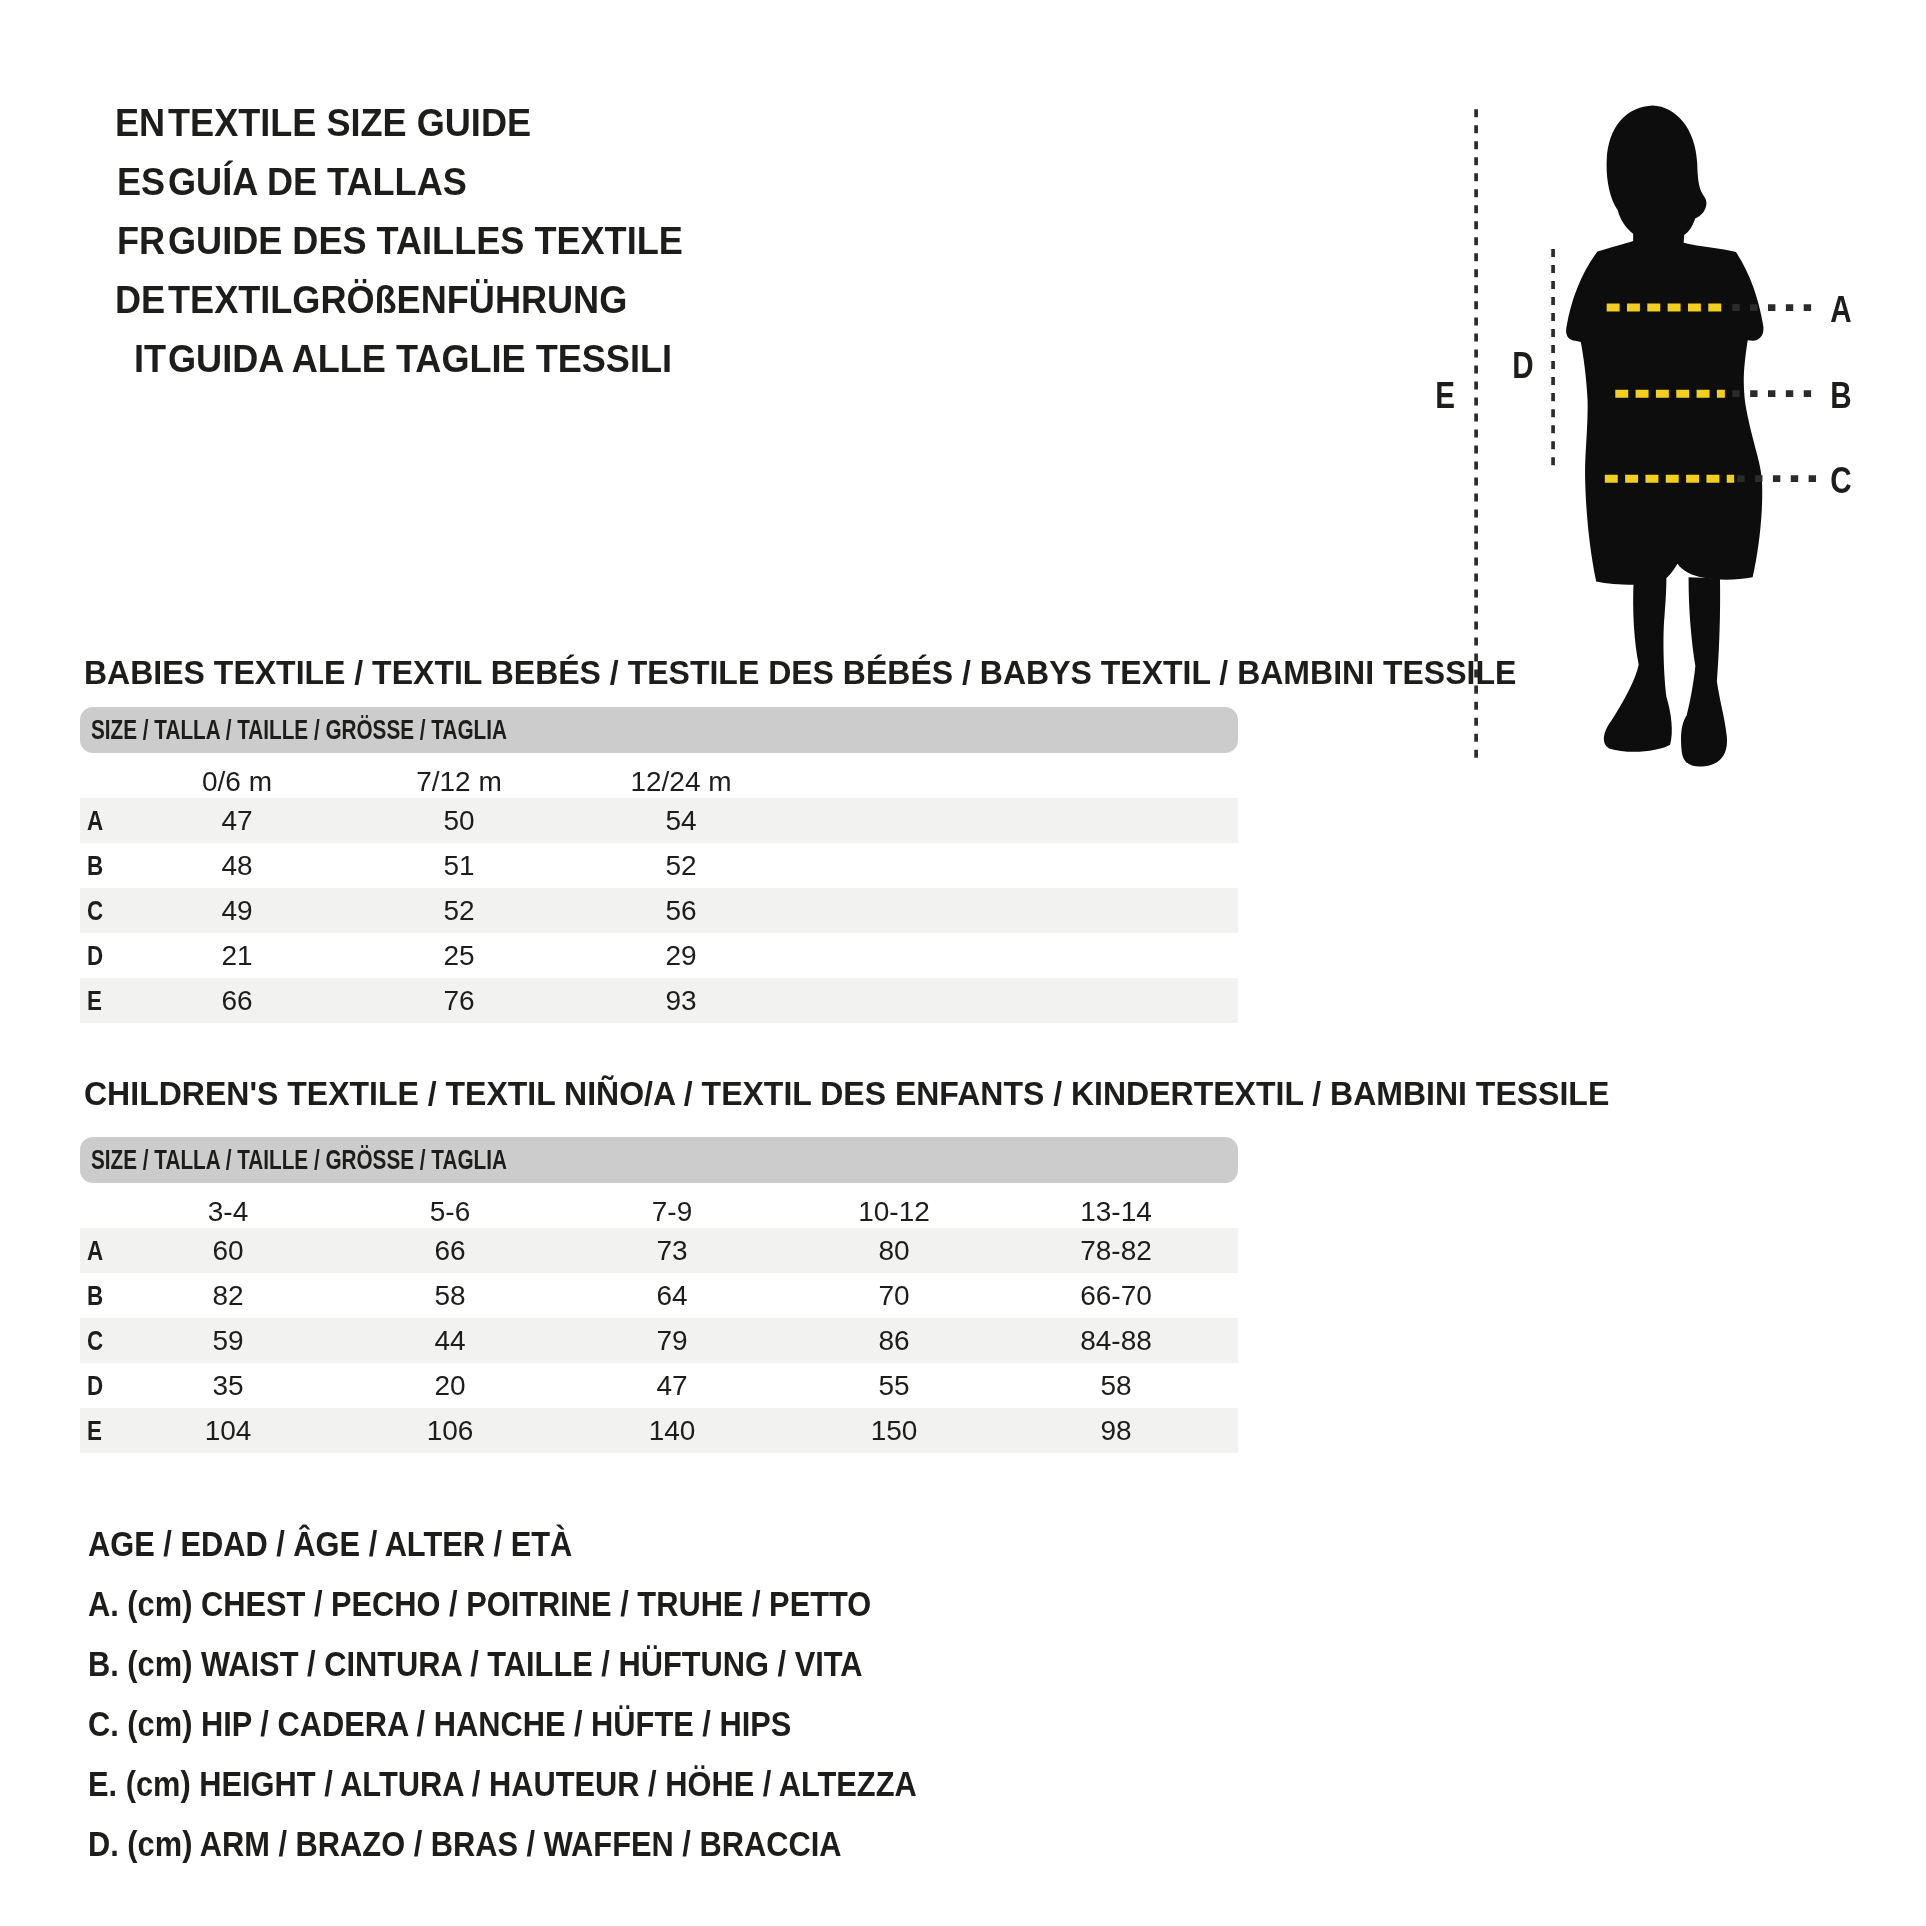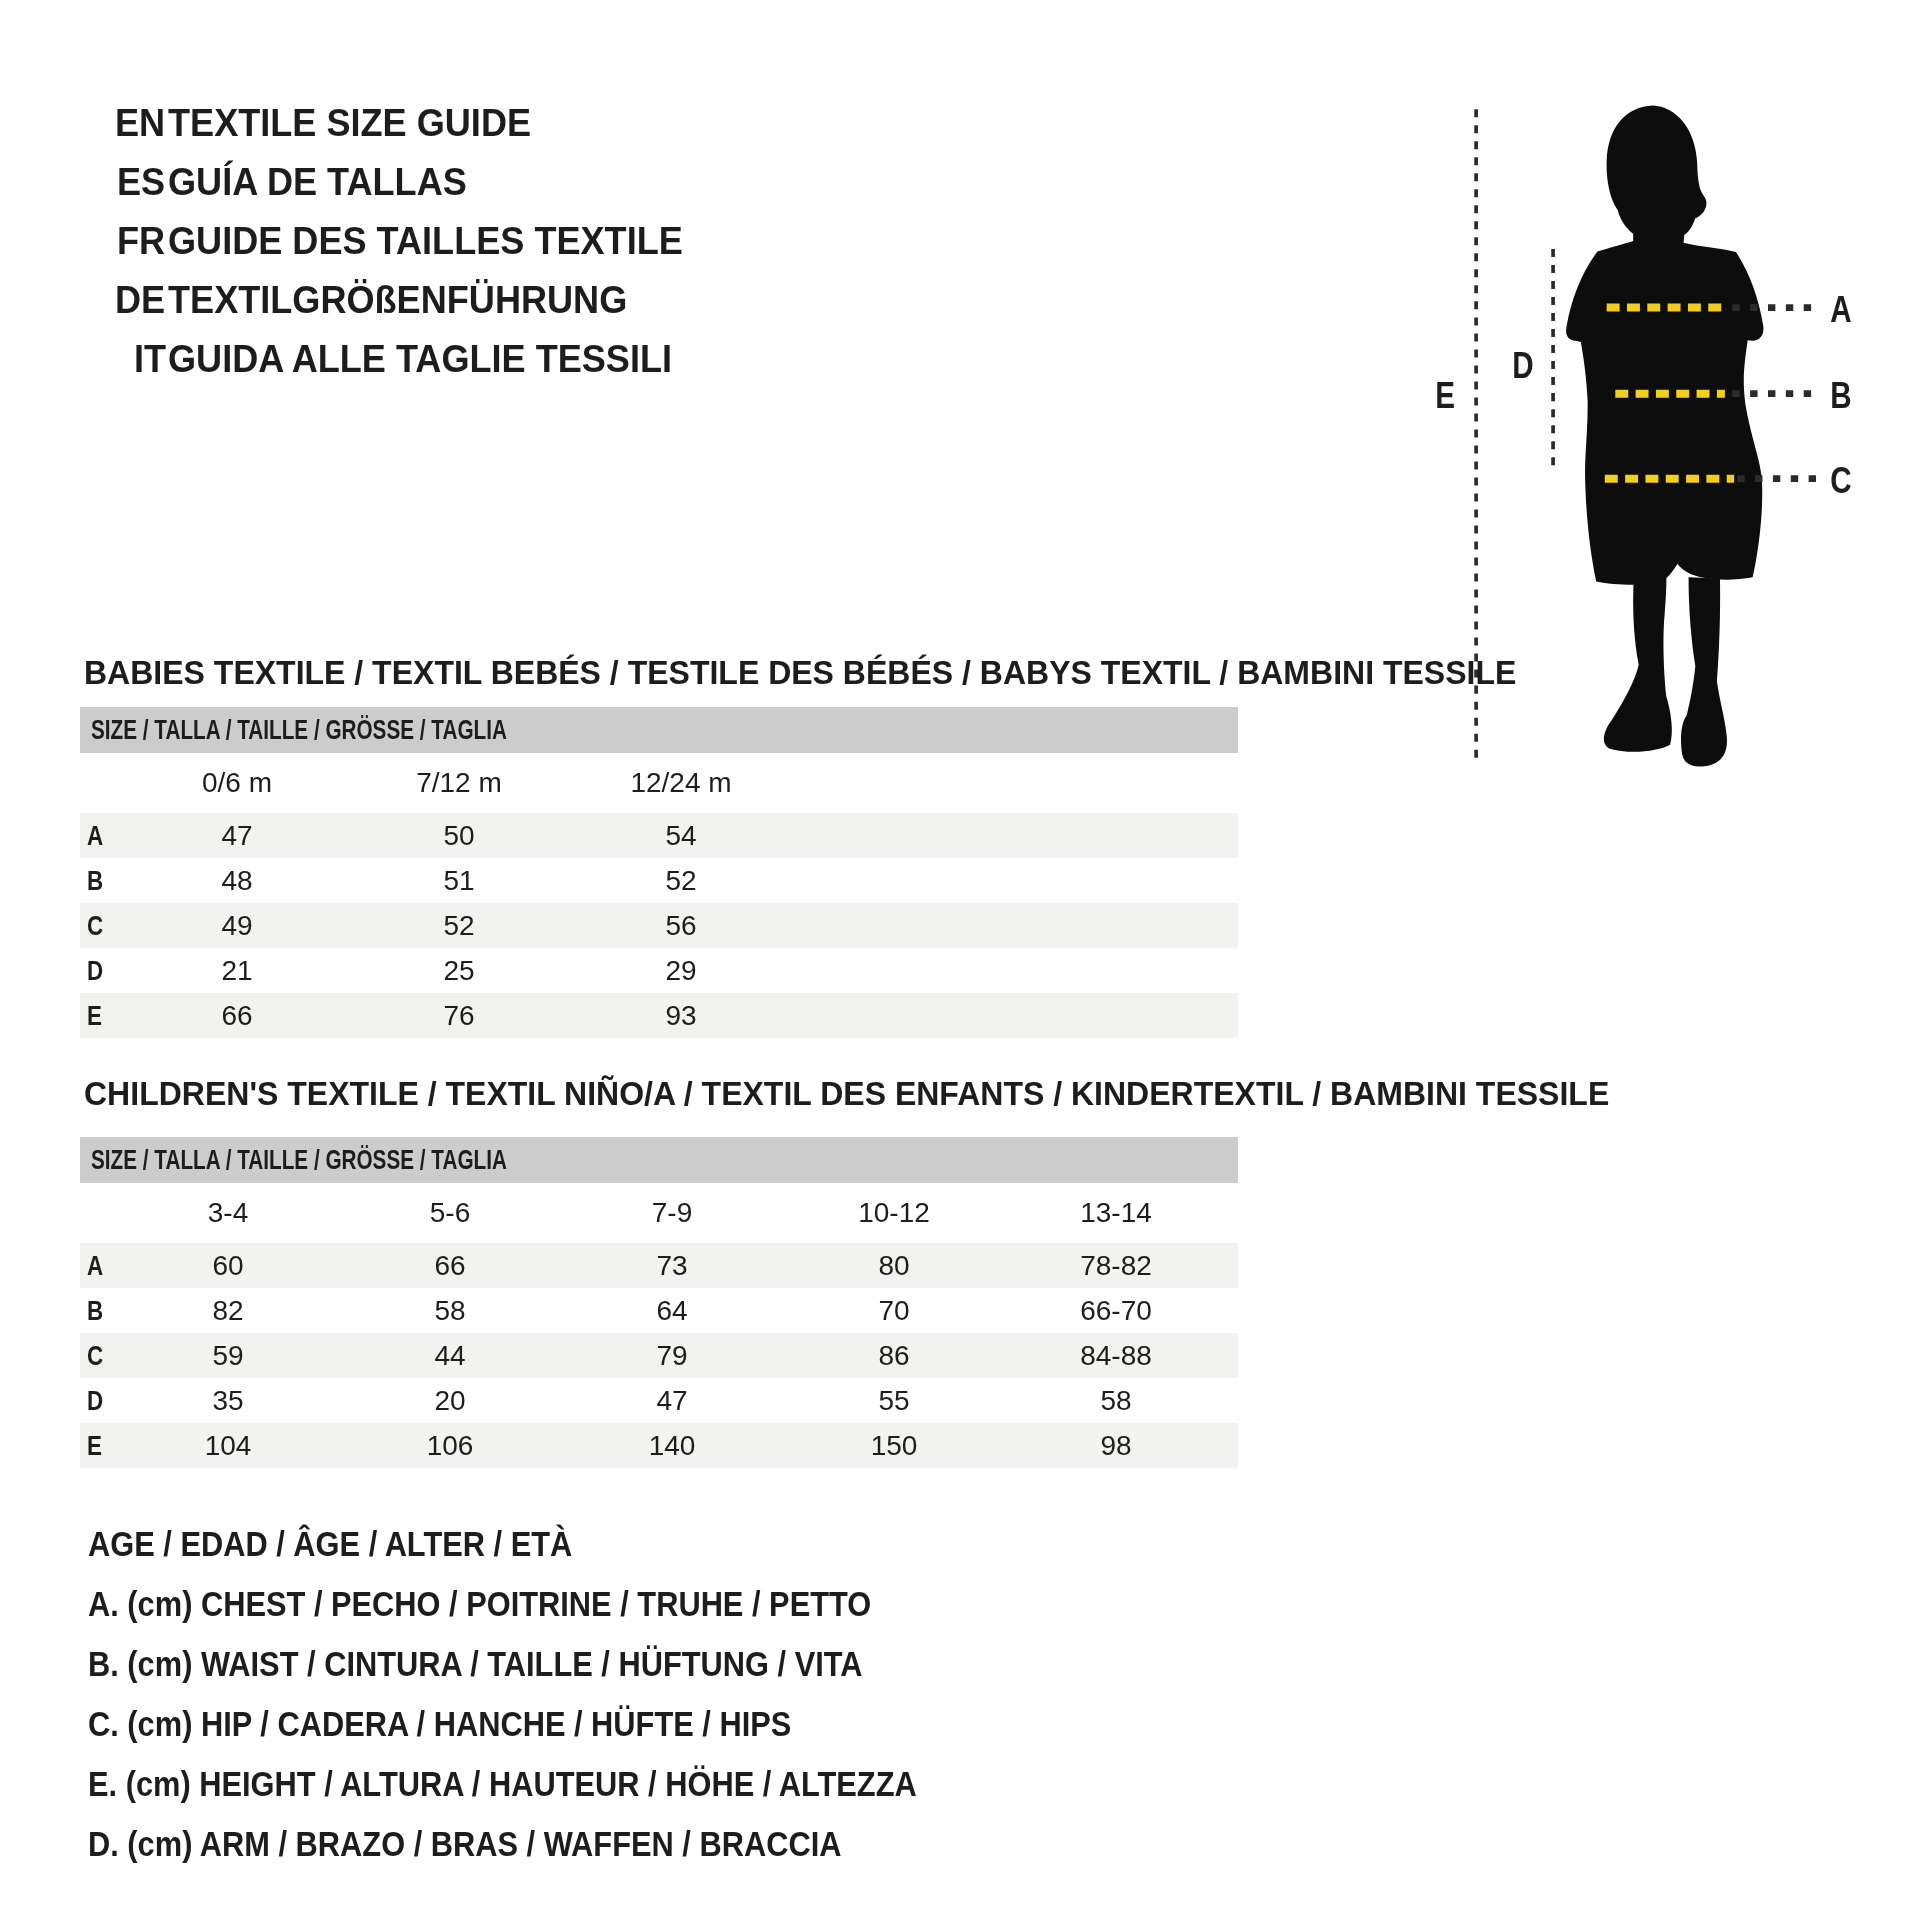"SIZE / TALLA / TAILLE" .size-bar { border-radius: none -> 13px }
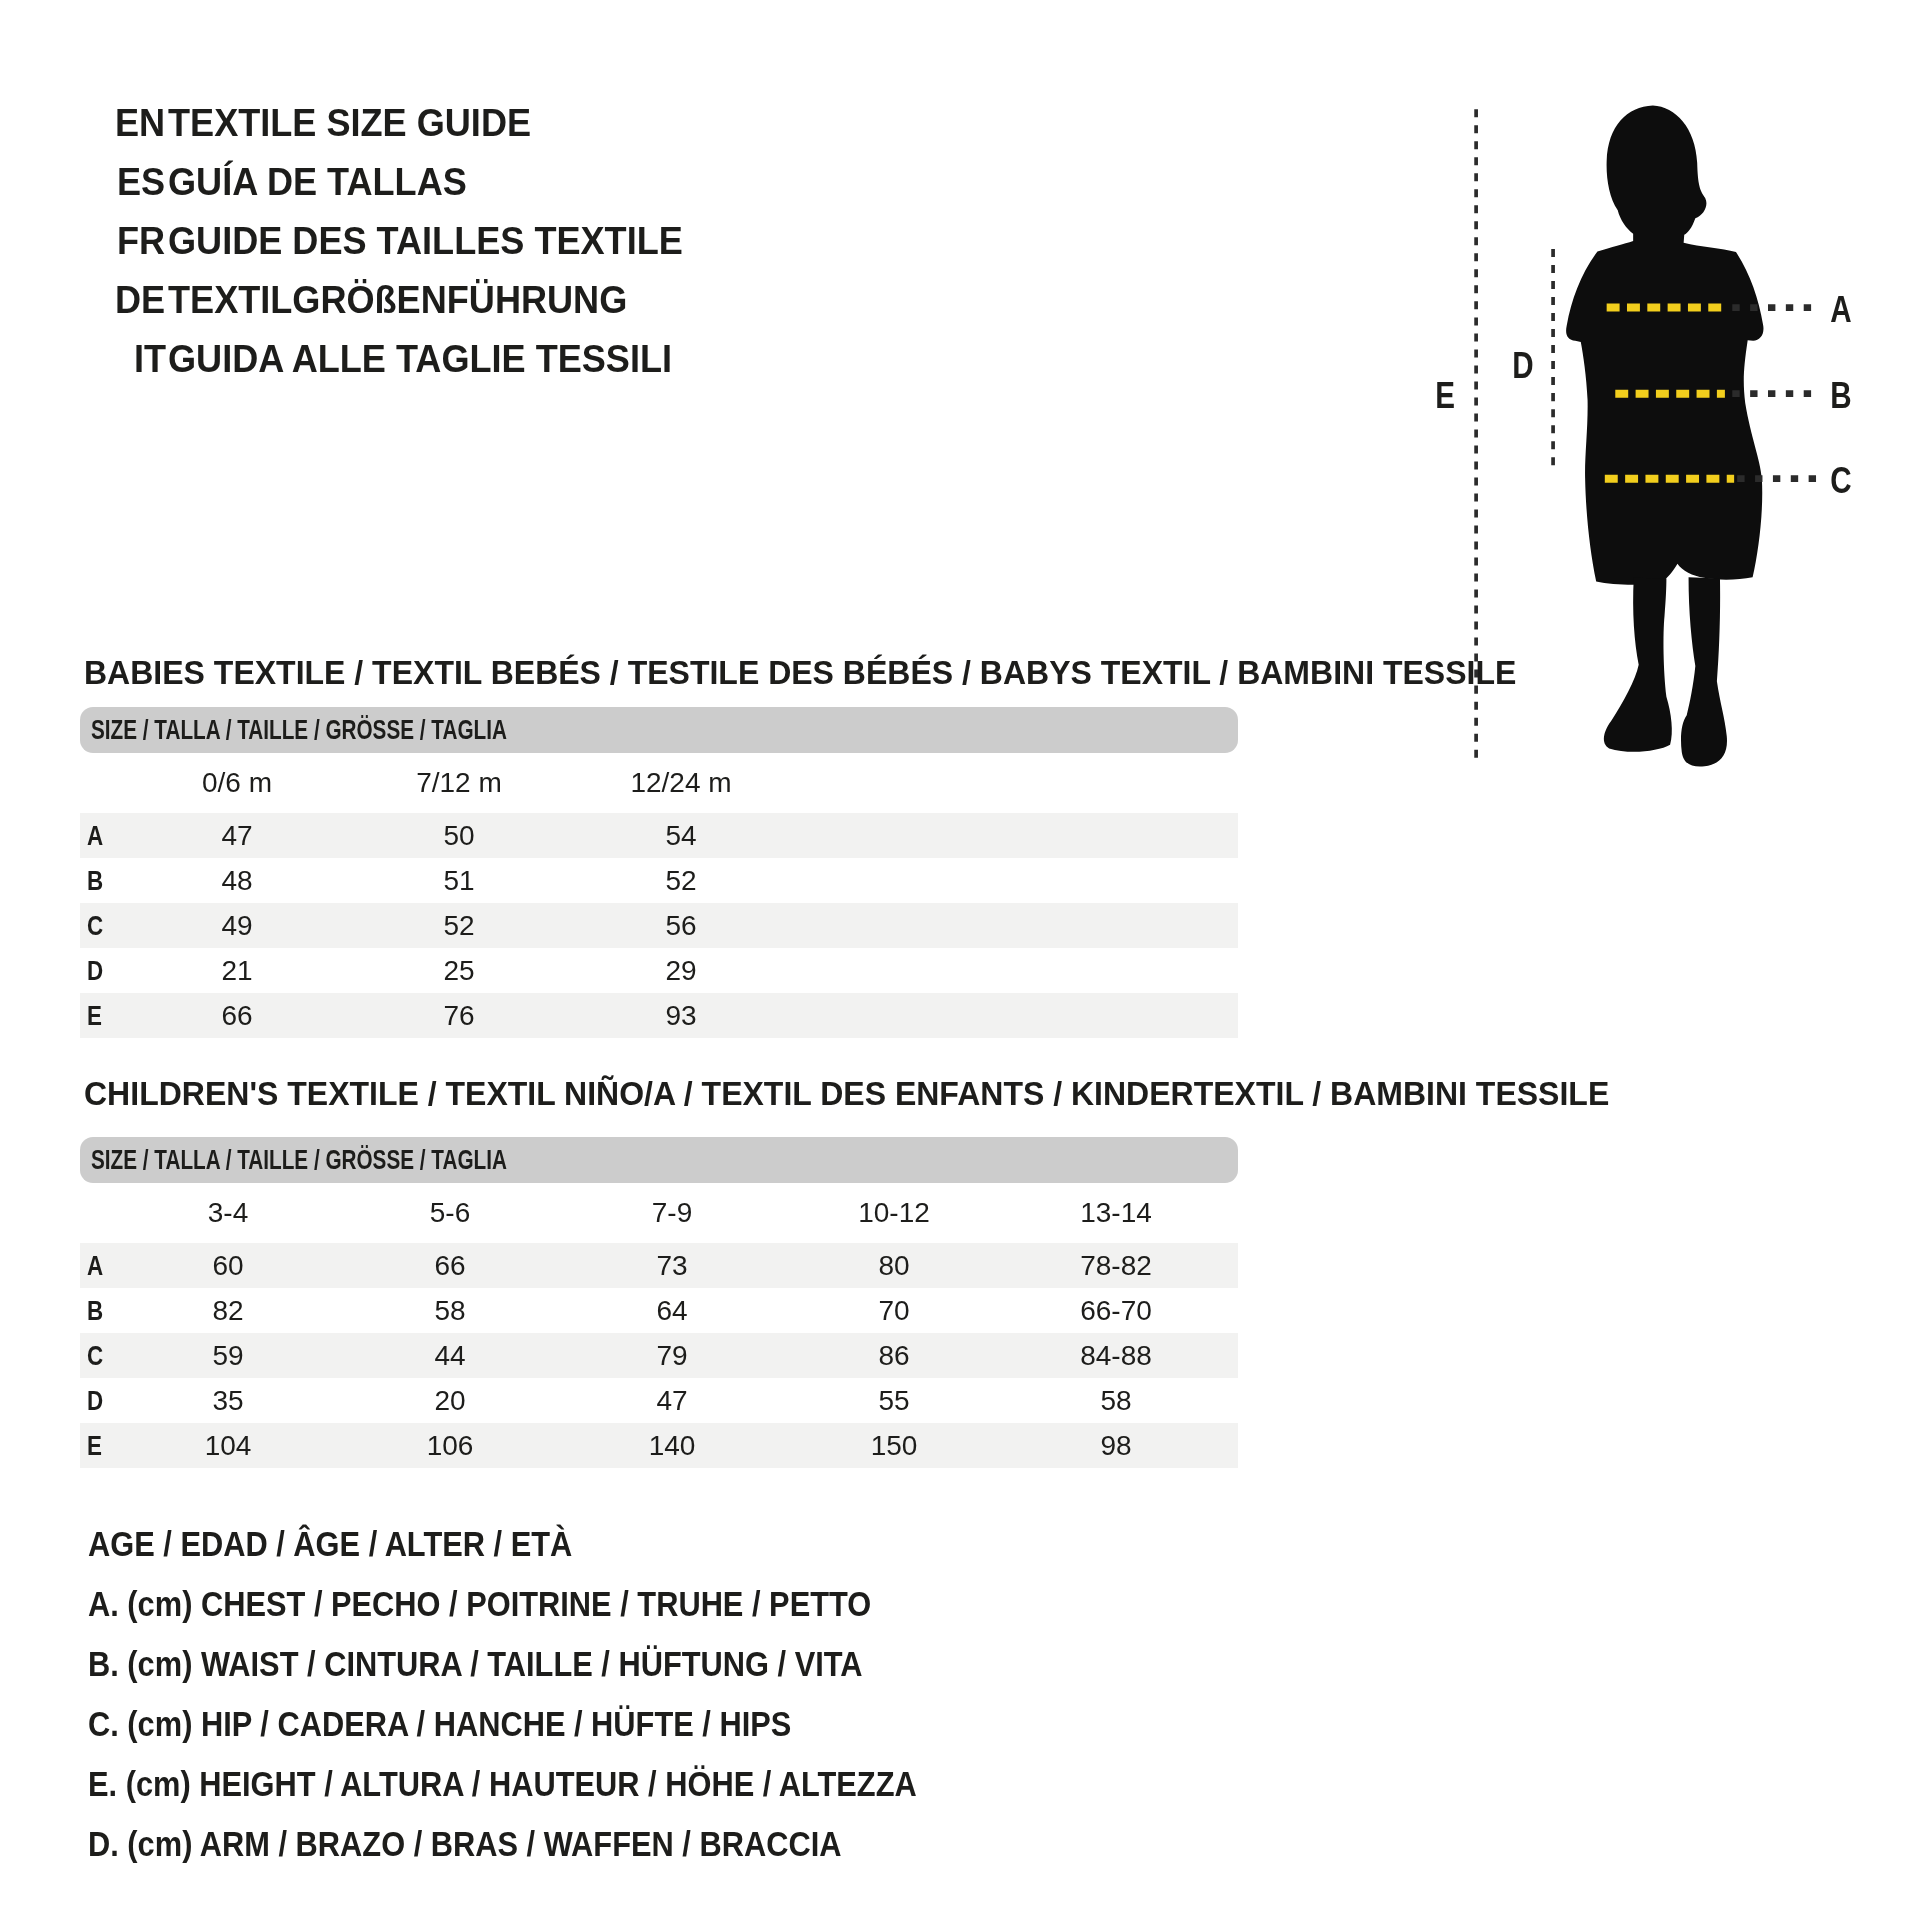"0/6 m" .cols-row { align-items: center -> flex-end; height: 60px -> 45px }
